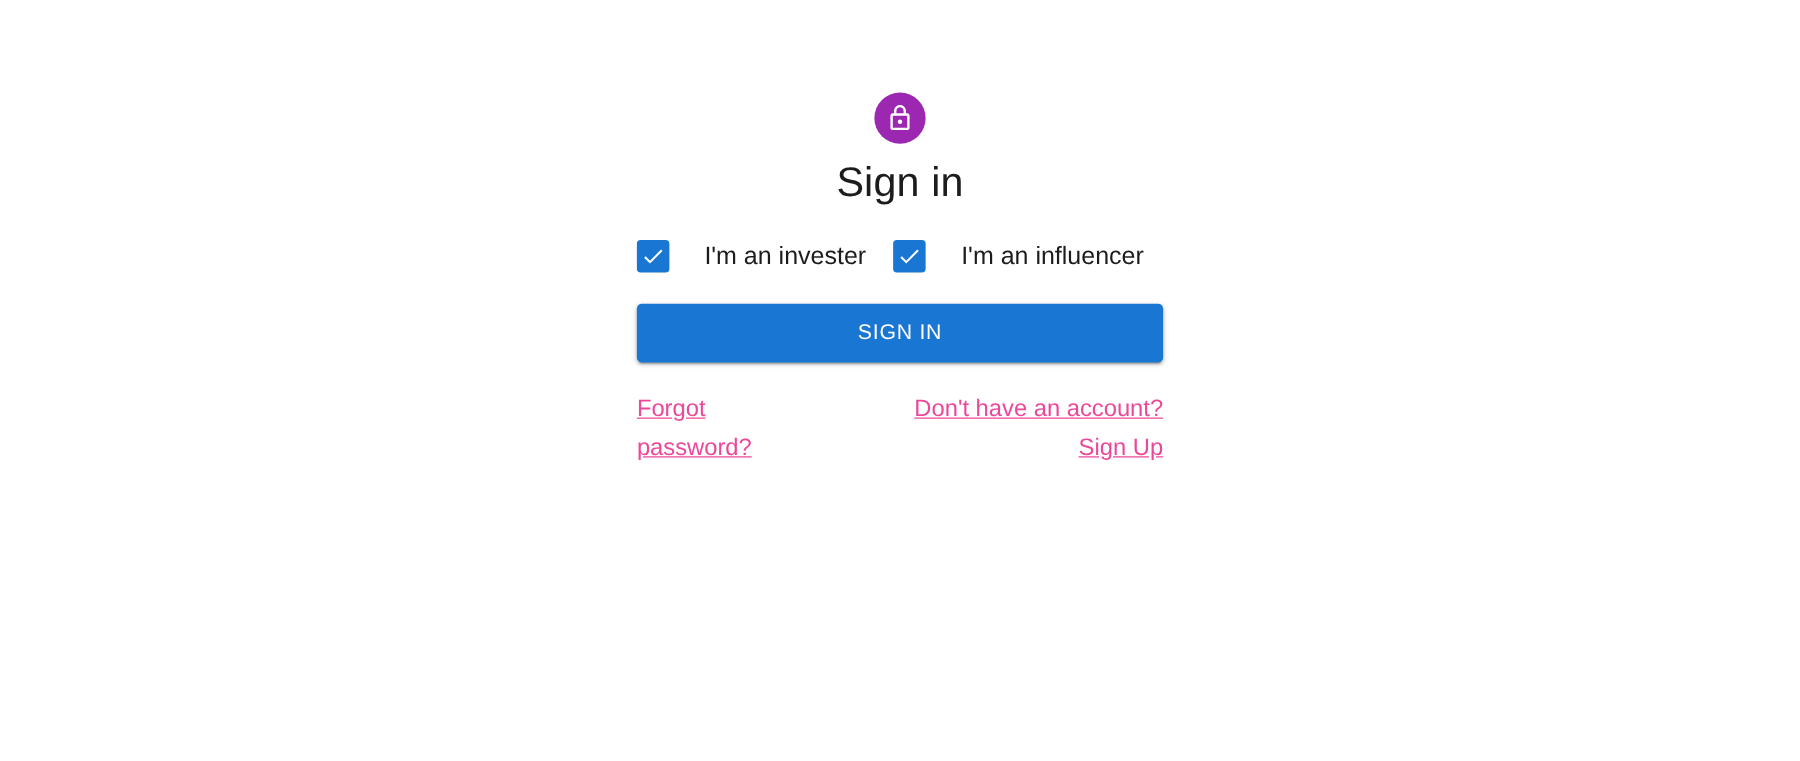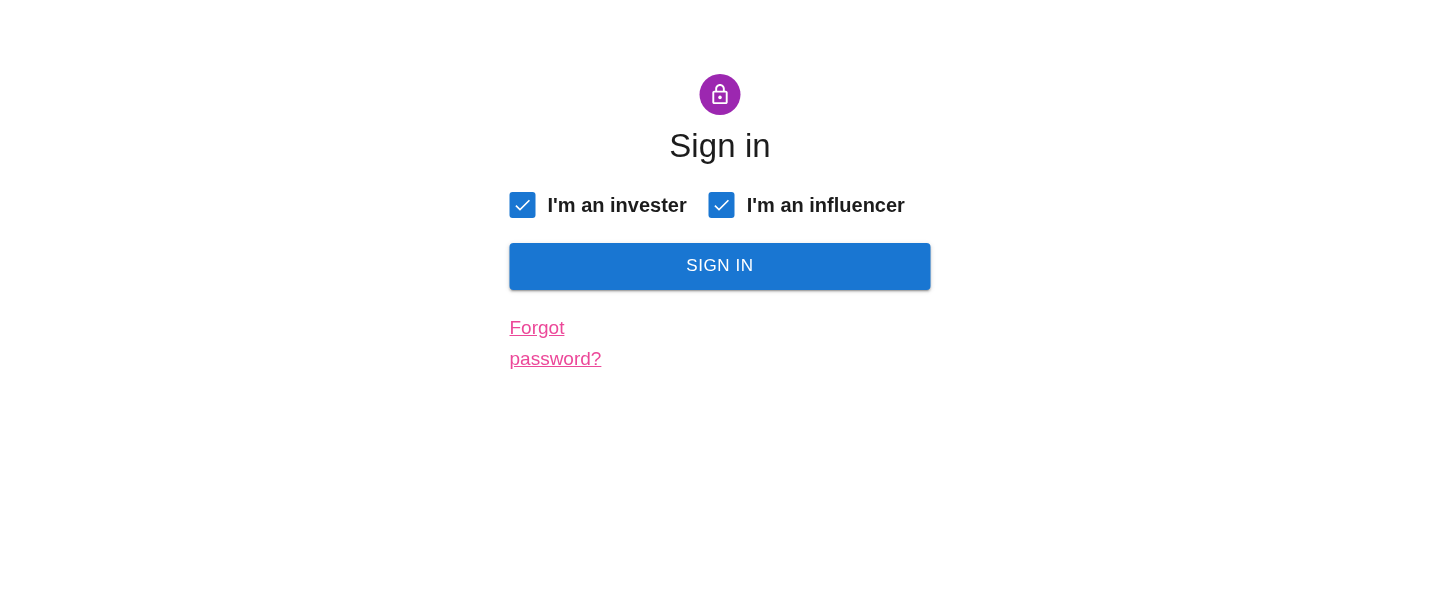"I'm an invester" .cbox-label { font-weight: bold -> none; margin-left: 12px -> 28px }
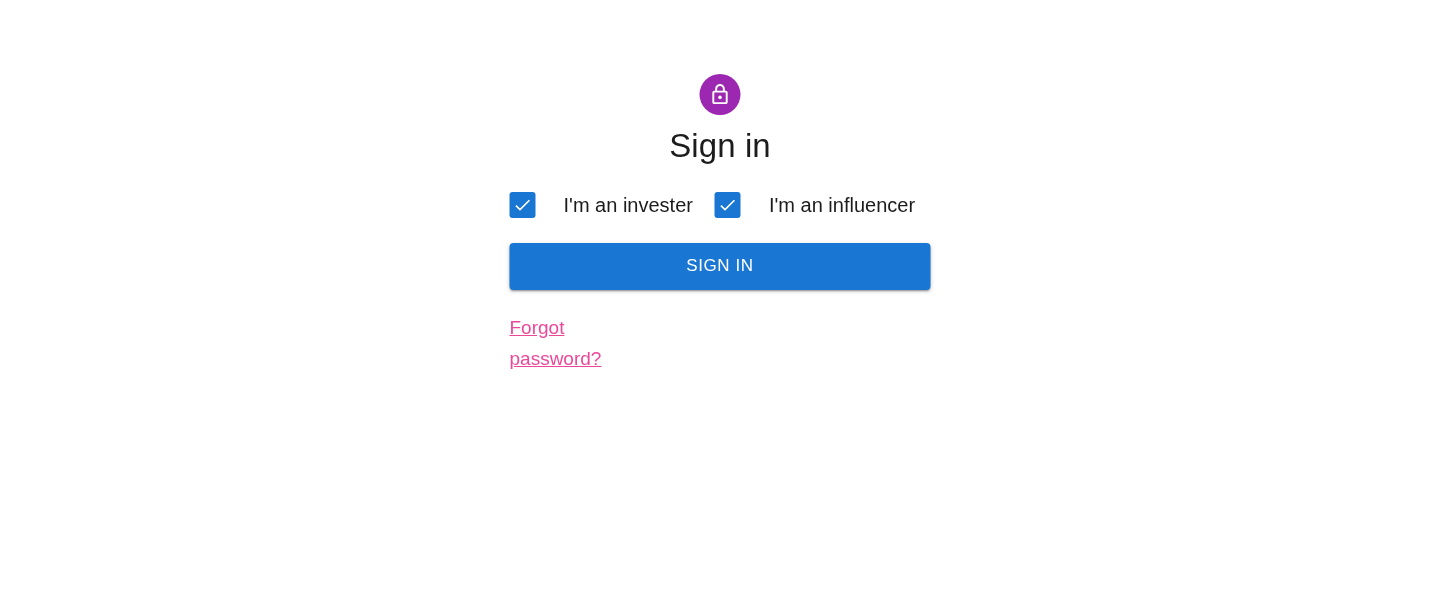"Don't have an account? Sign" div.links-col-right { html: none -> <div> <a>Don't have an account? Sign Up</a> </div> }
